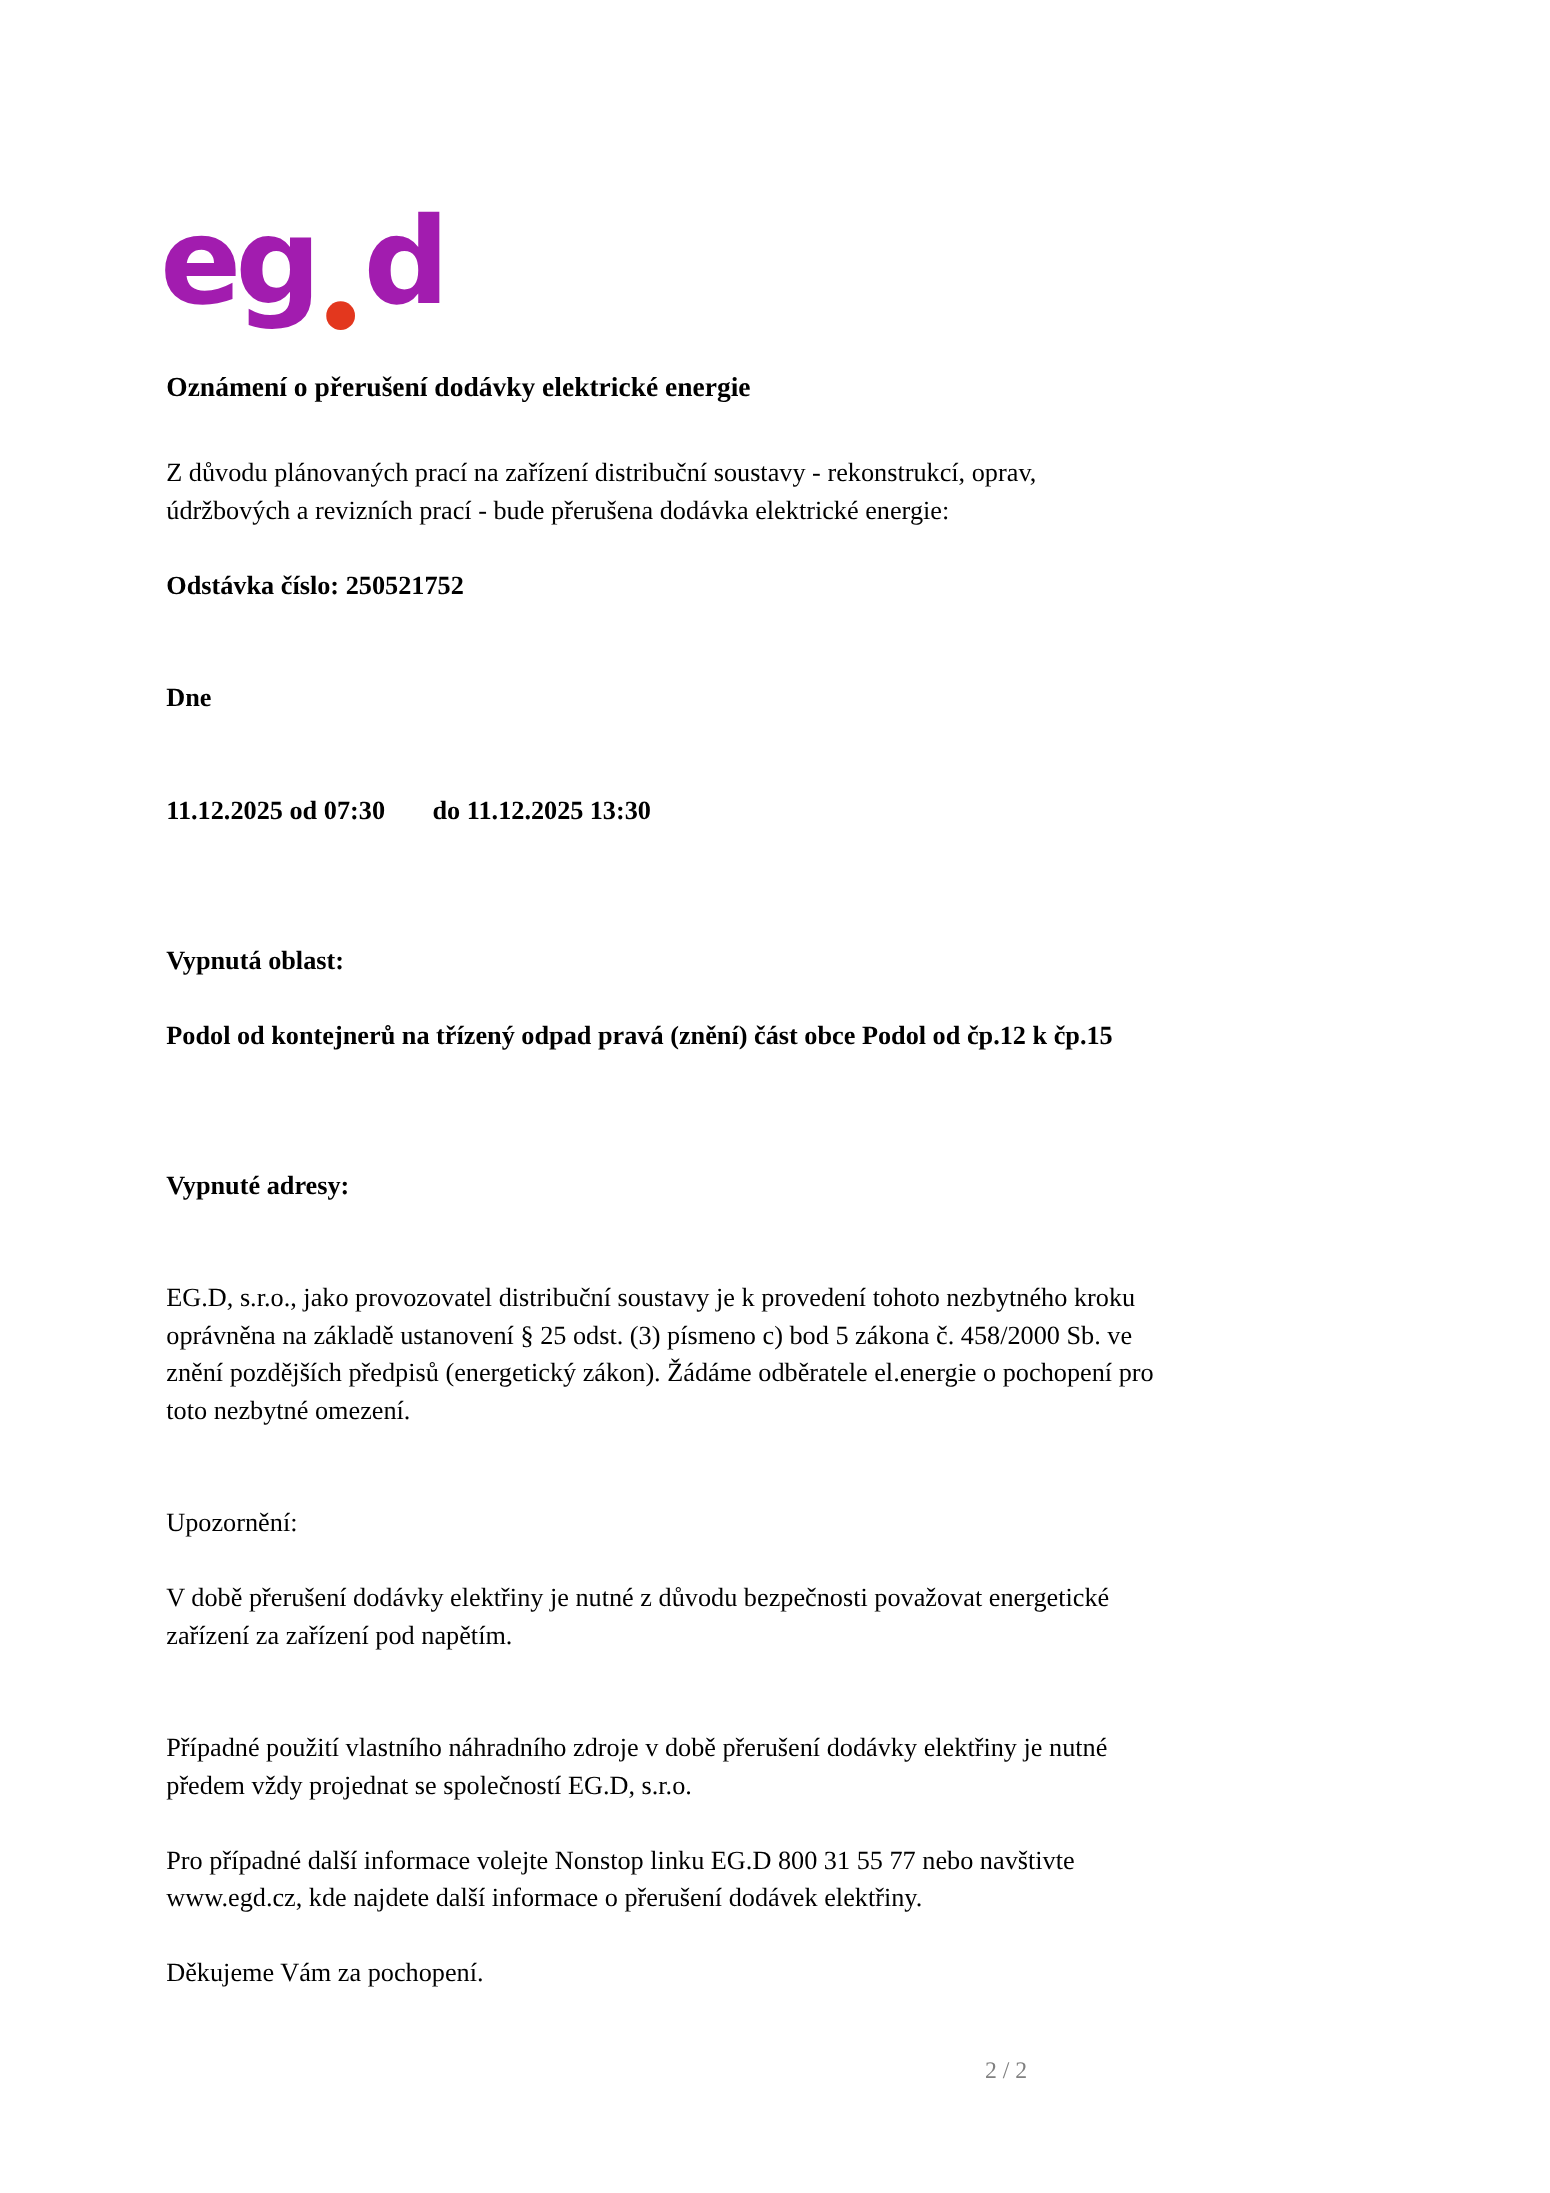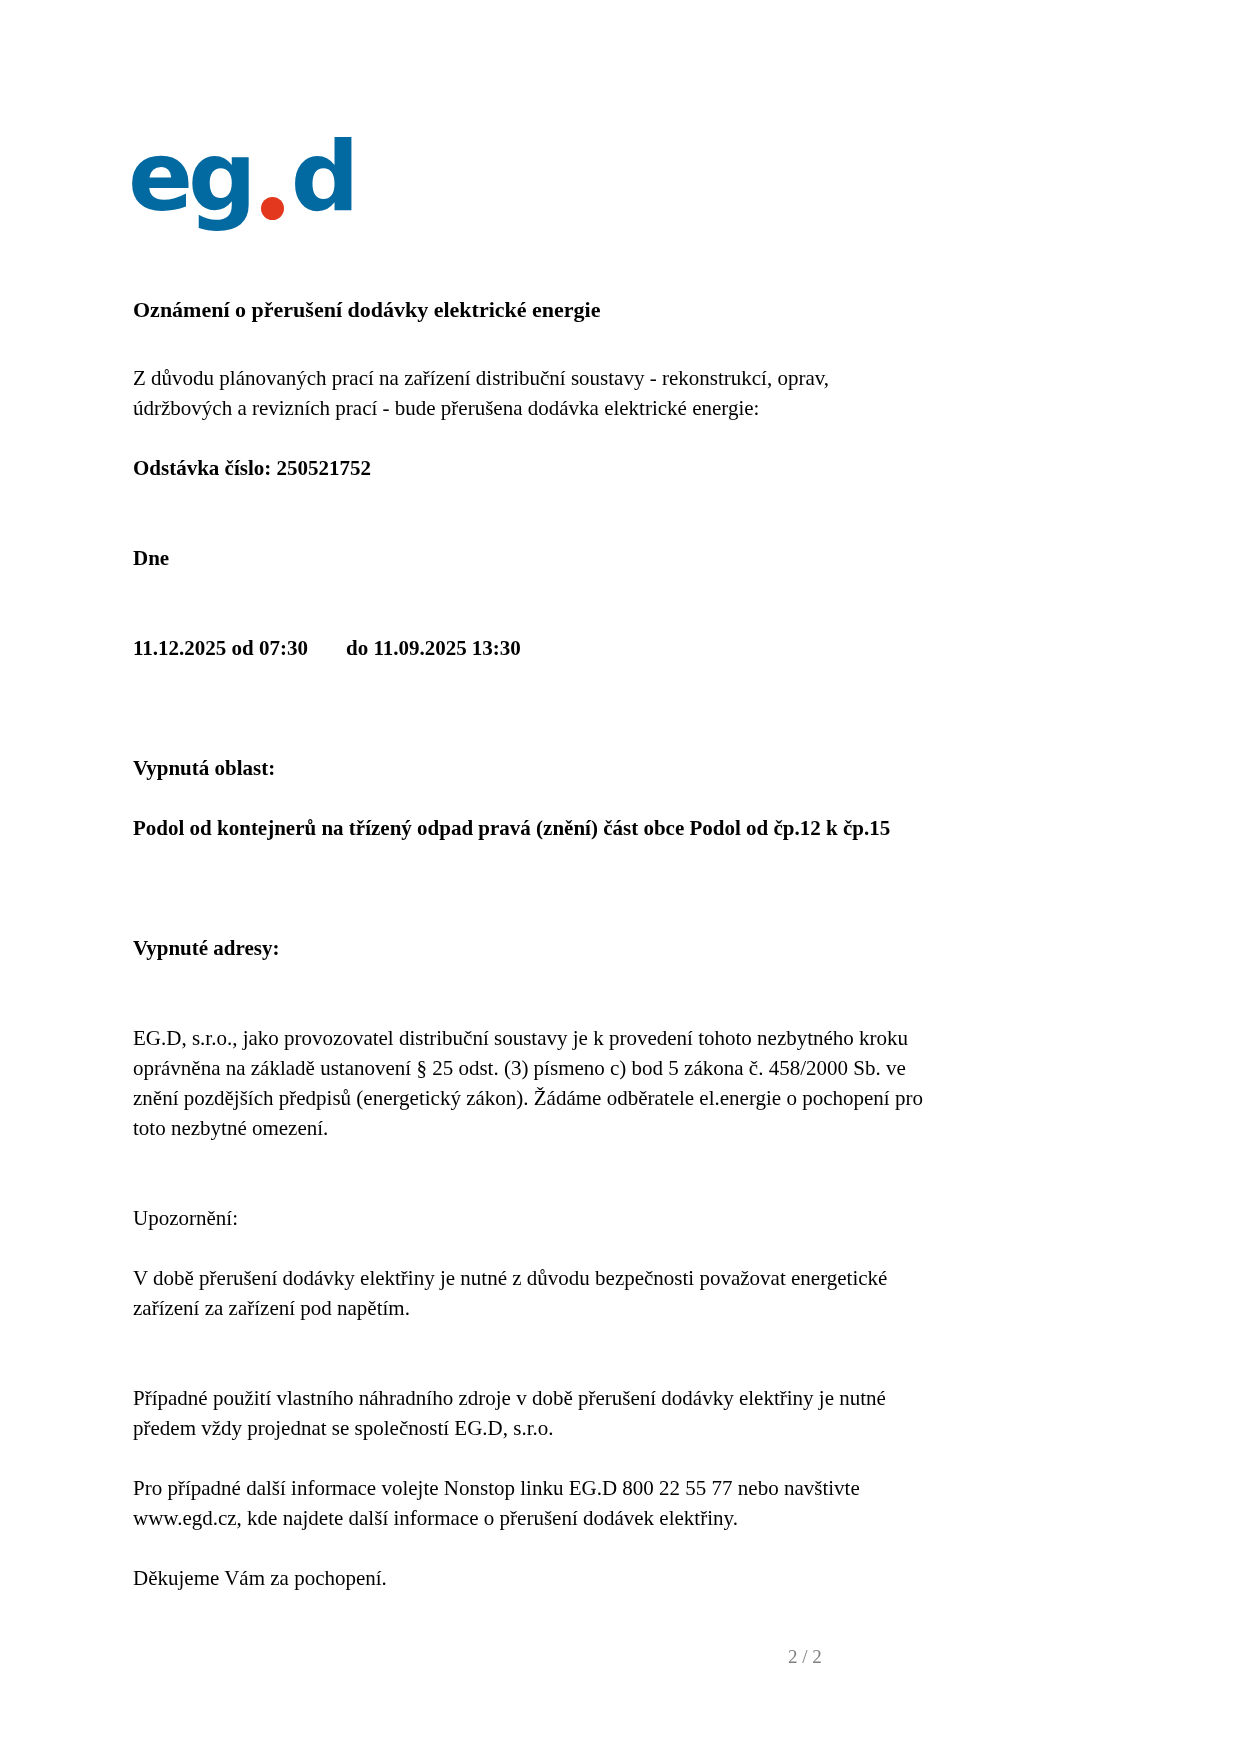"eg" .logo { align-items: center -> flex-end; color: #0369a1 -> #a21caf; top: 117px -> 144px }
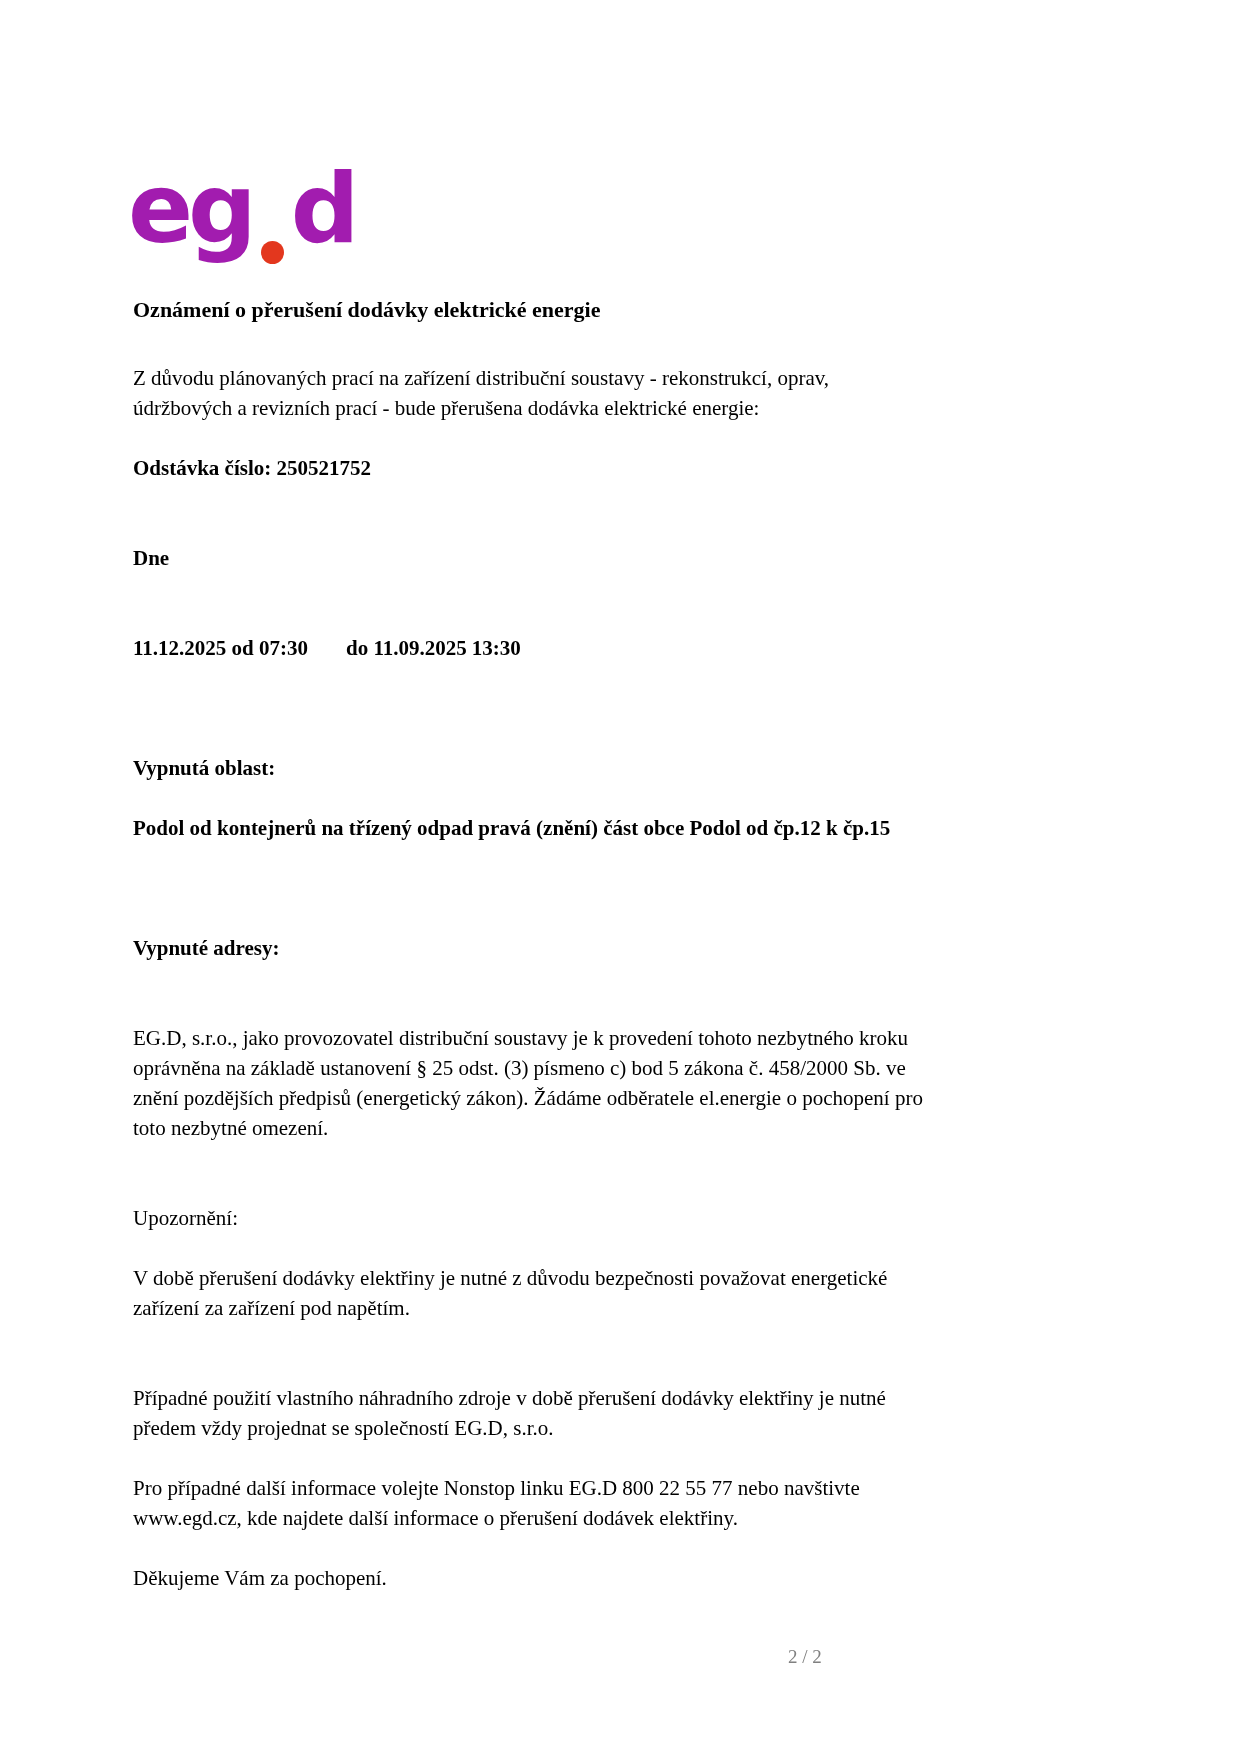"do 11.09.2025" span.date-to { text: 11.09.2025 -> 11.12.2025 }
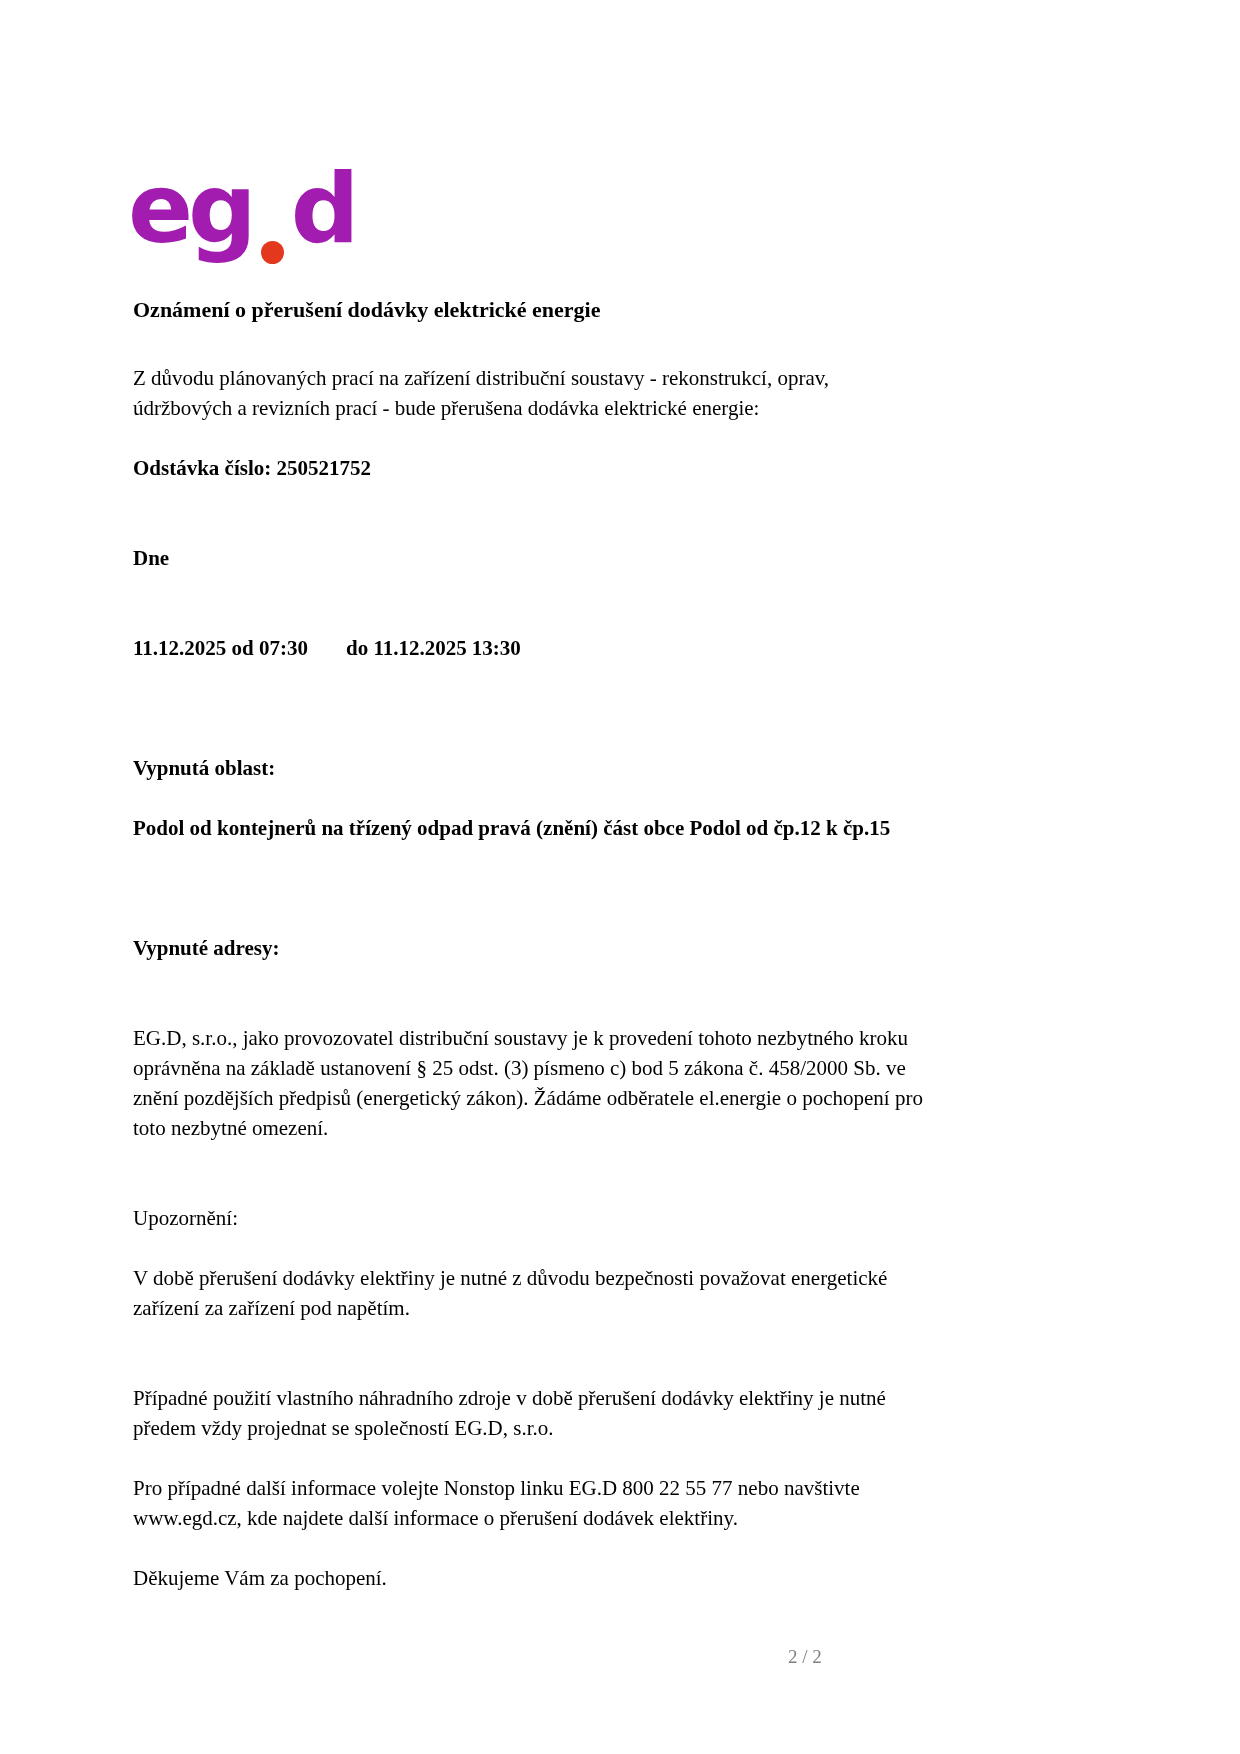"Pro případné další informace volejte" p.para { text: 22 -> 31 }
